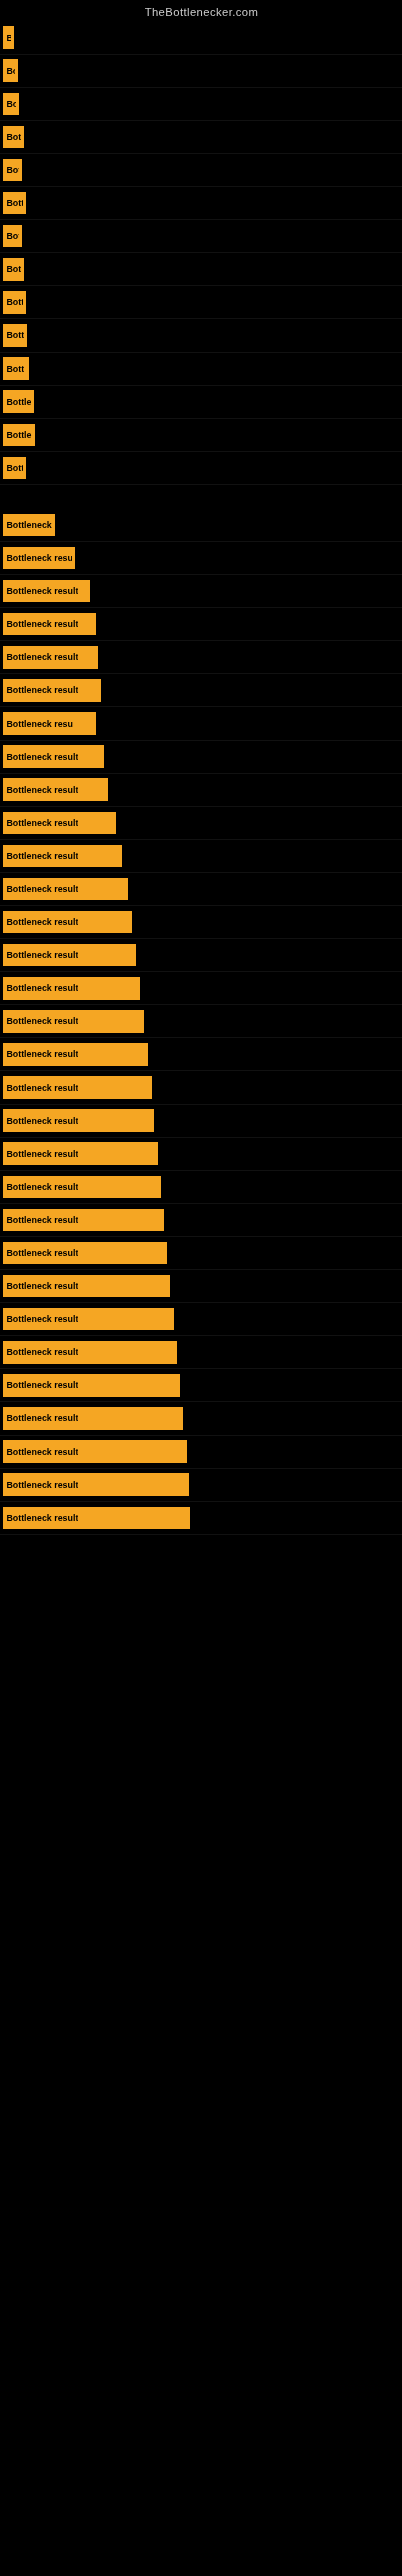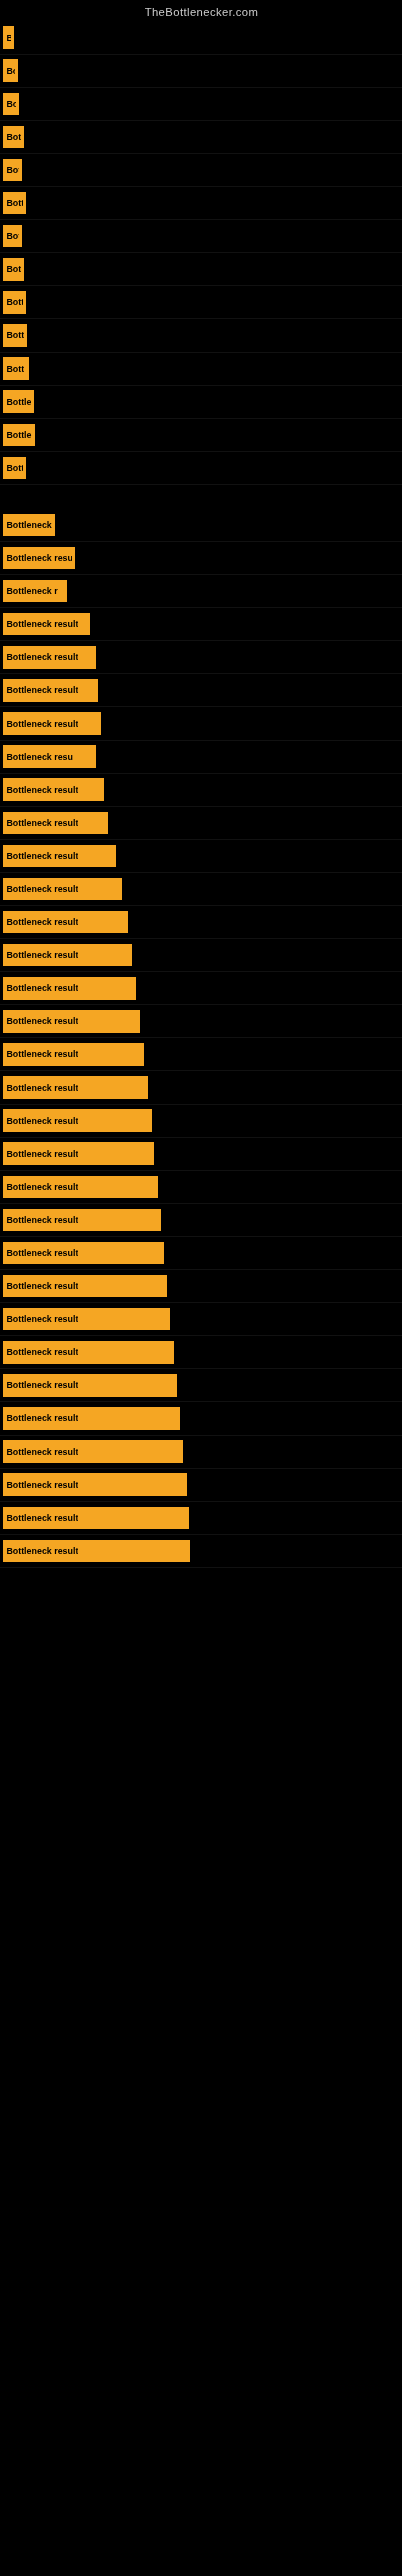"Bottleneck r" div.bar-container { html: <div> <div> <span>Bottleneck r</span> </div> </div> -> none }
